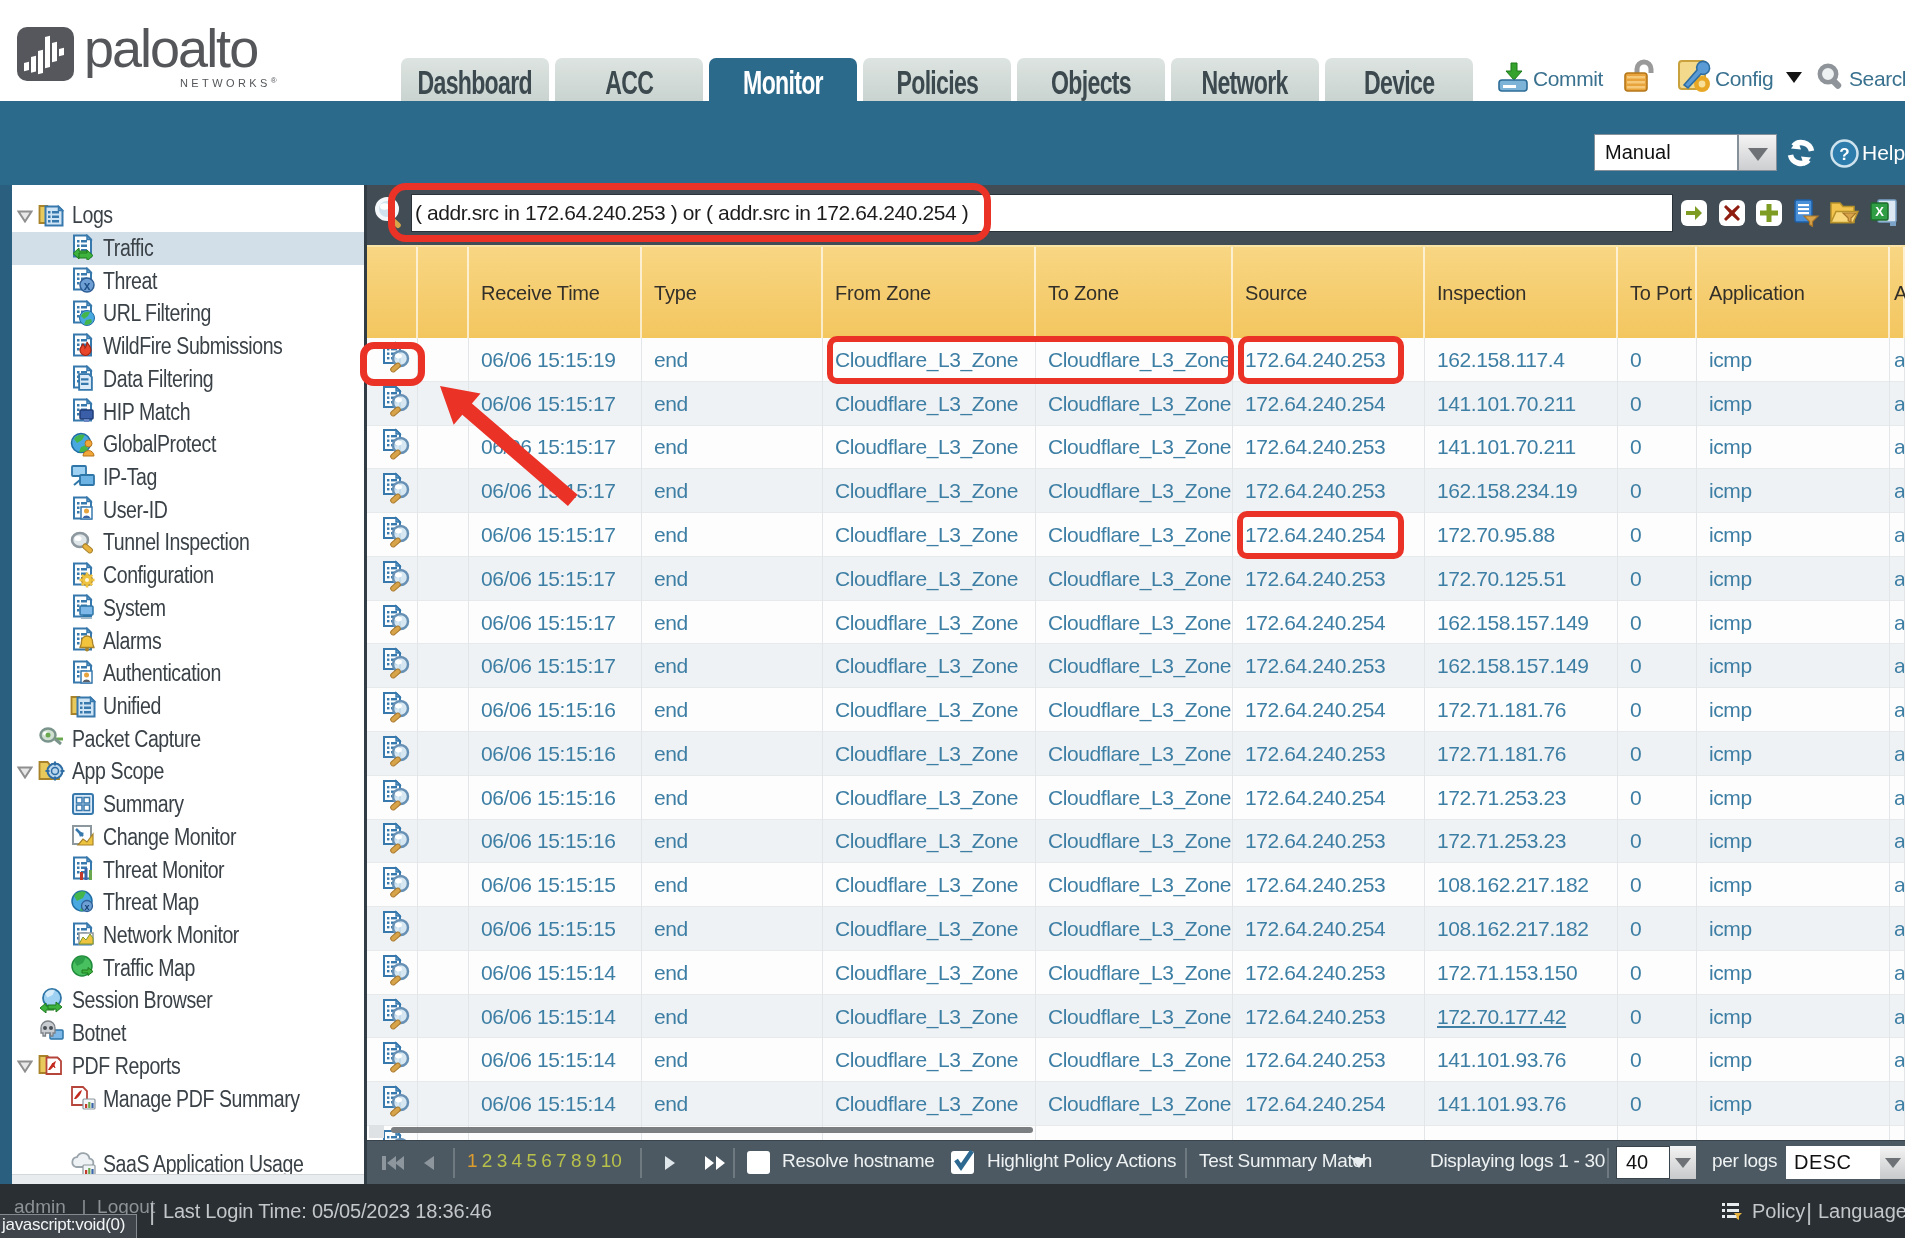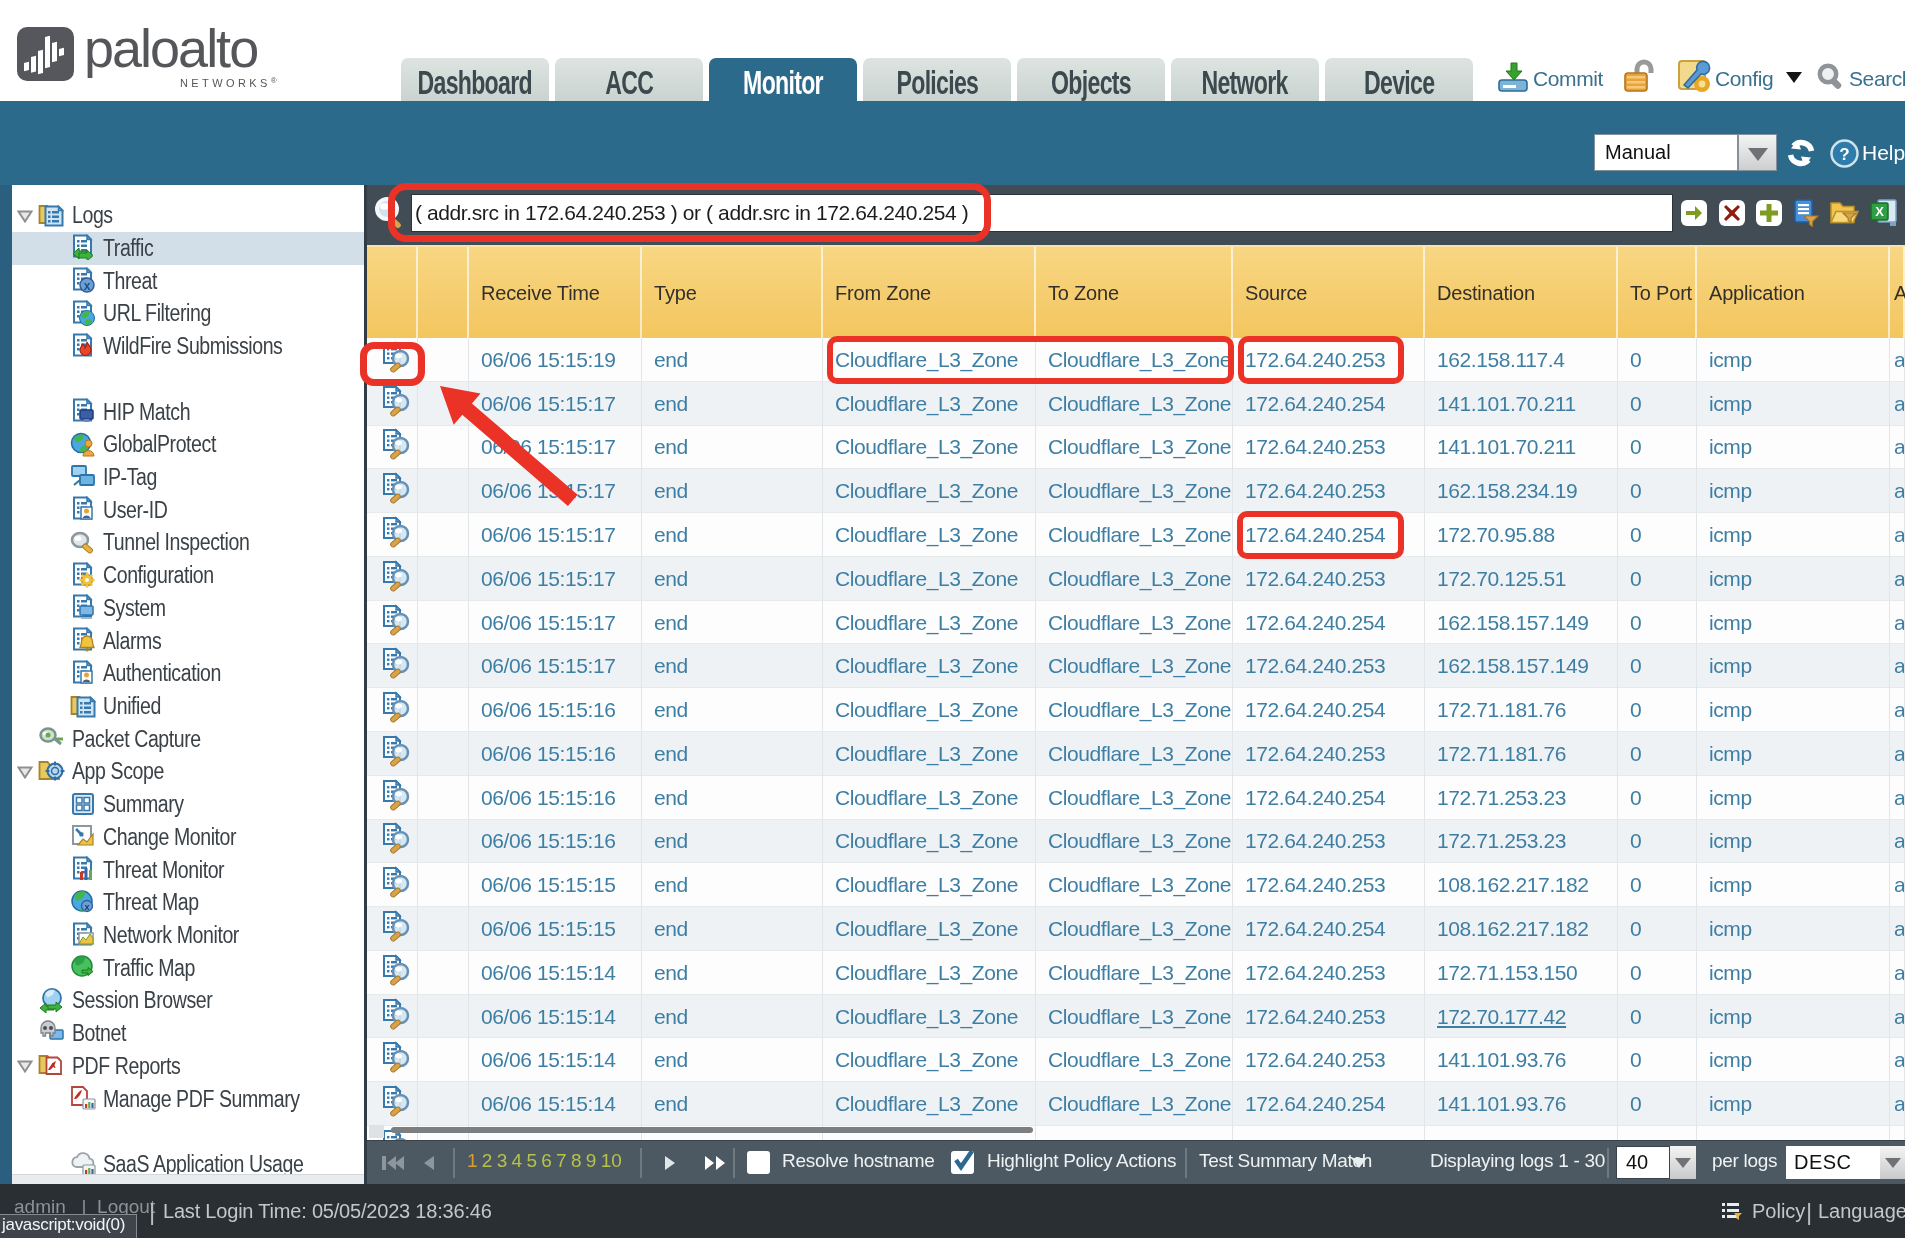"Destination" span { text: Destination -> Inspection }
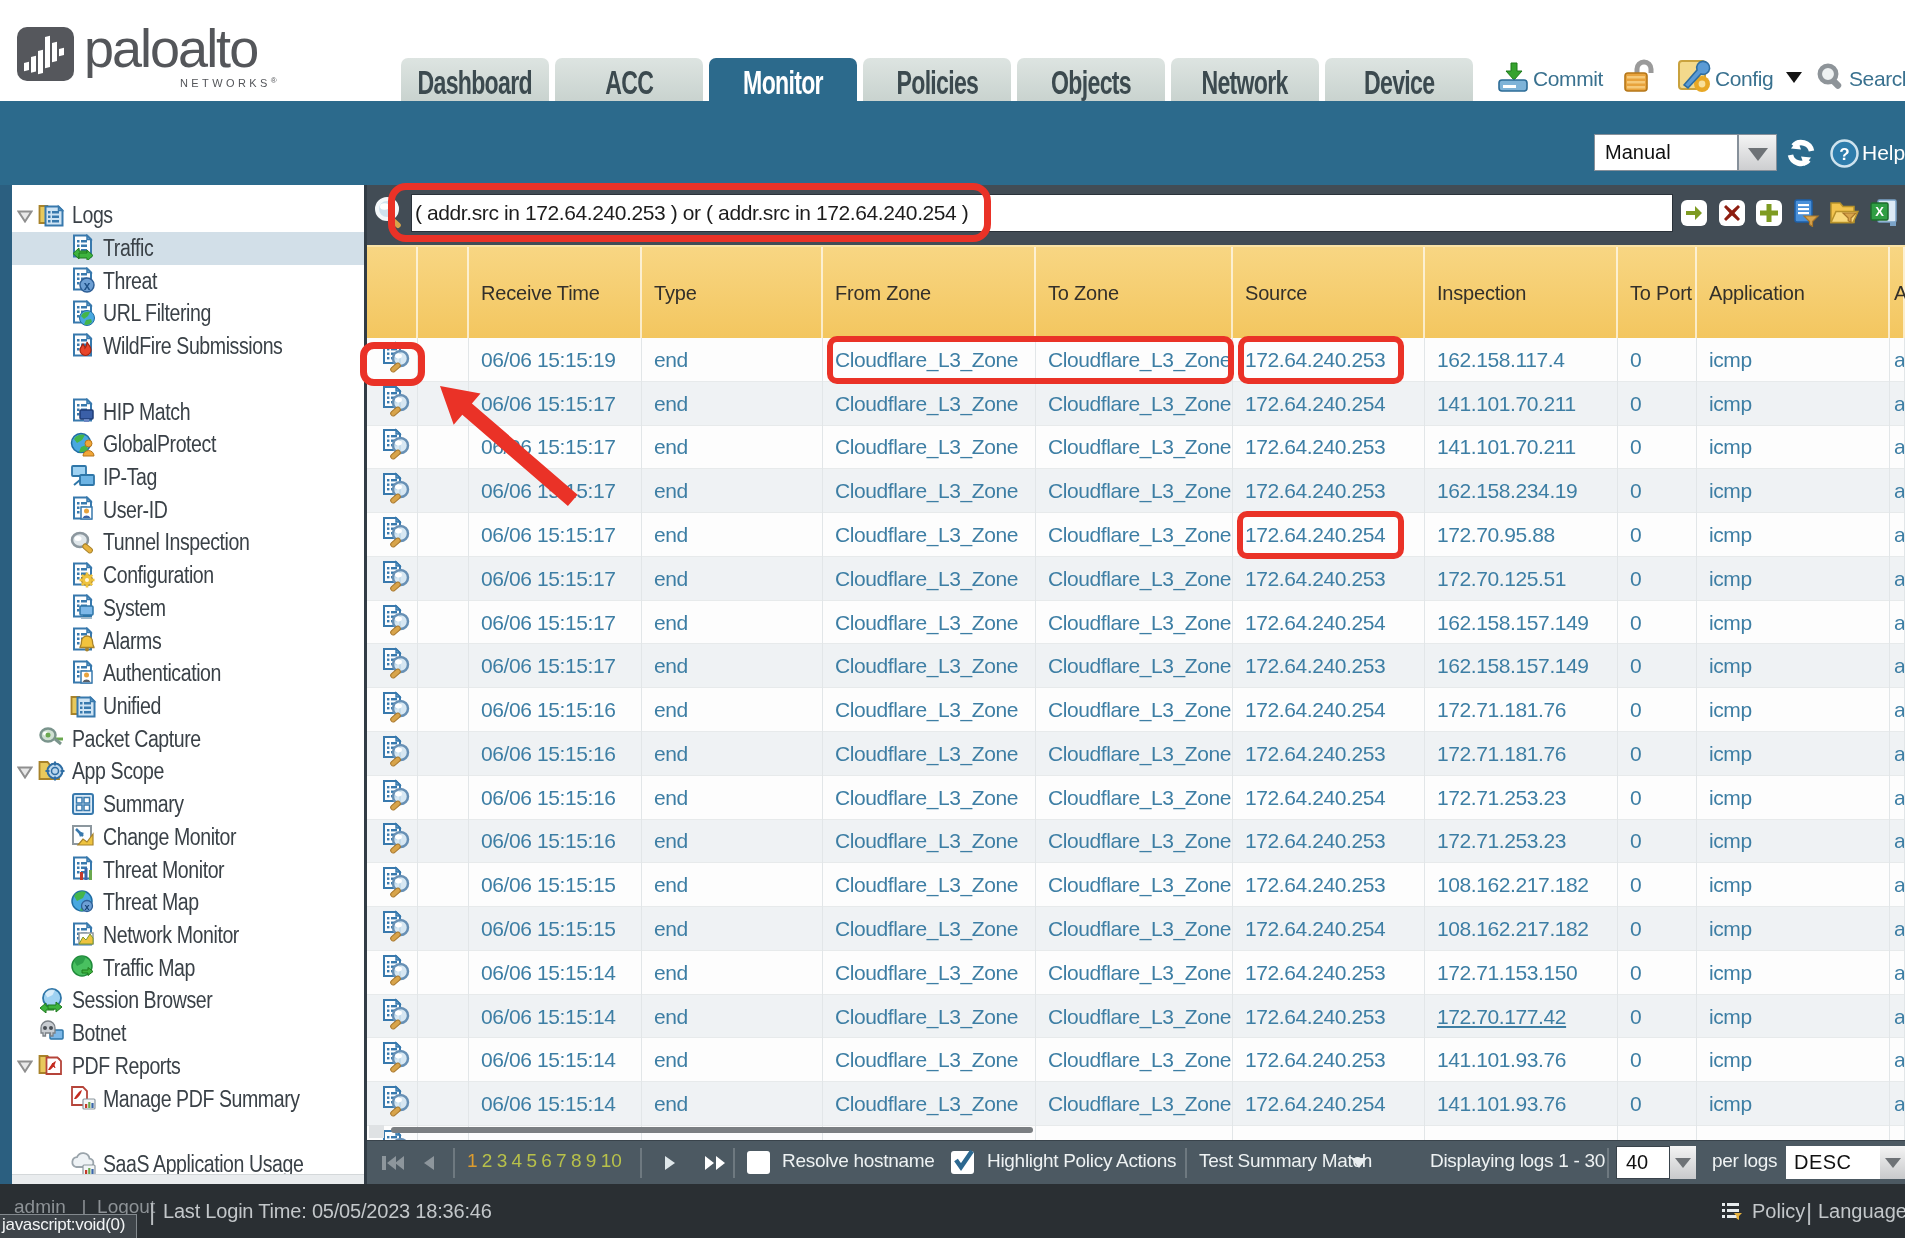"Data Filtering" div.trow { html: none -> <div> <span><svg> <path></path> <path></path> <g> <rect></rect> <rect></rect> <rect></rect> <rect></rect> <rect></rect> <rect></rect> </g> <g> <path></path> <g> <rect></rect> <rect></rect> </g> </g> </svg></span> <span>Data Filtering</span> </div> }
